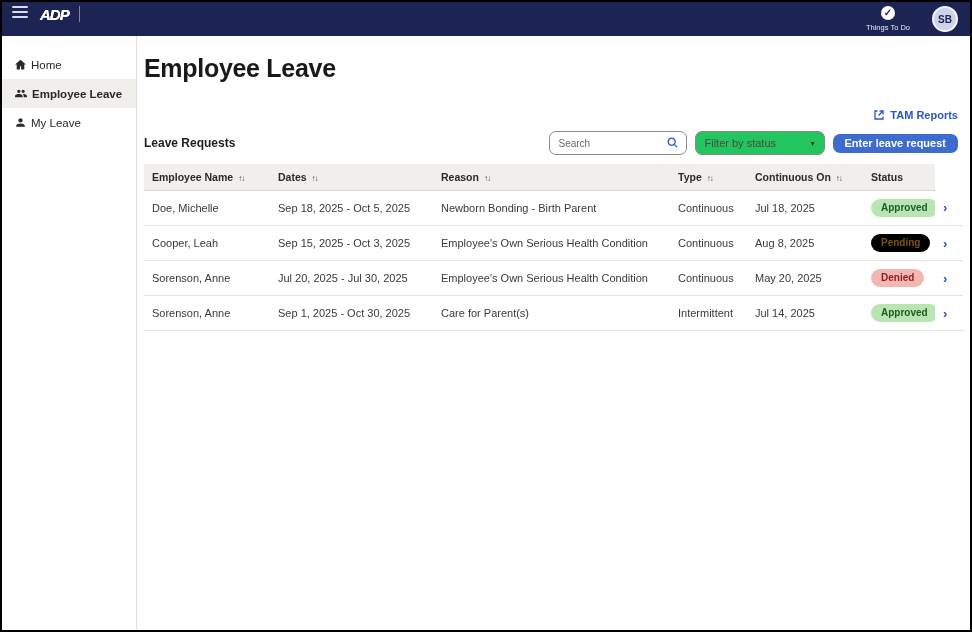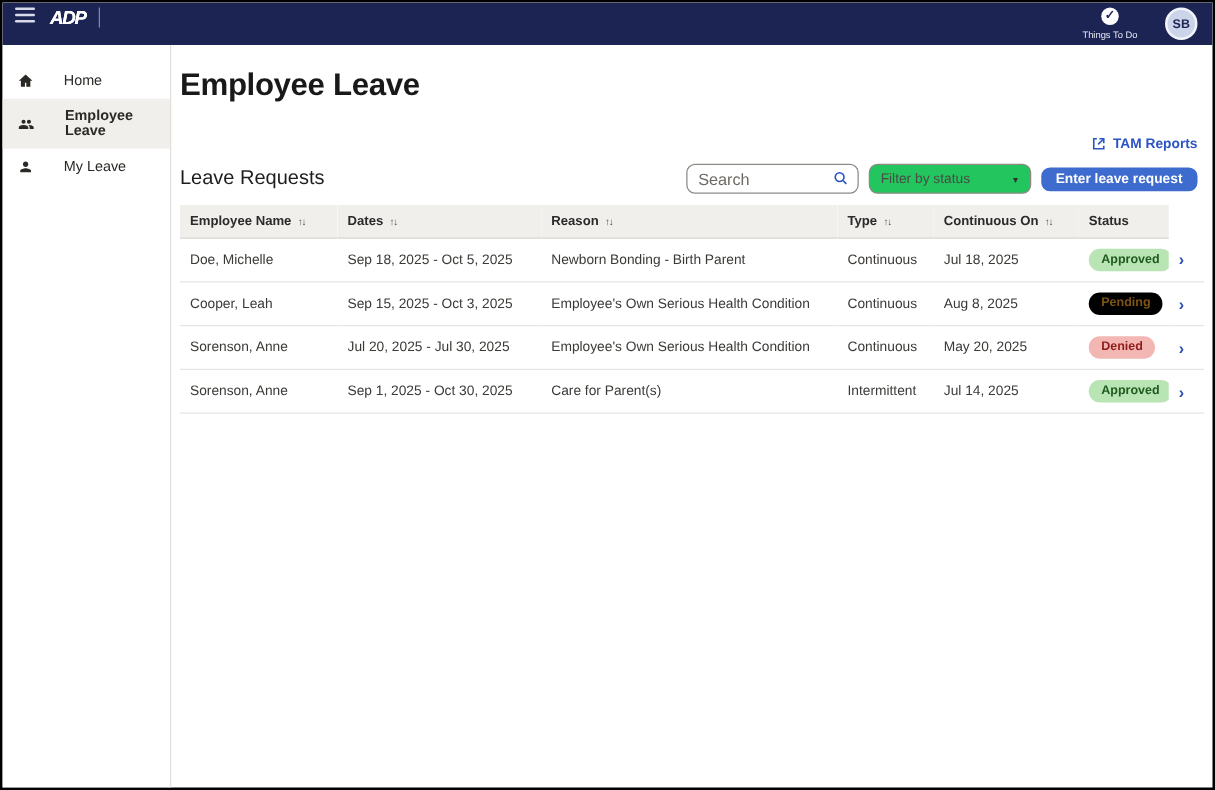"Home" .side-item { gap: 24px -> 4px }
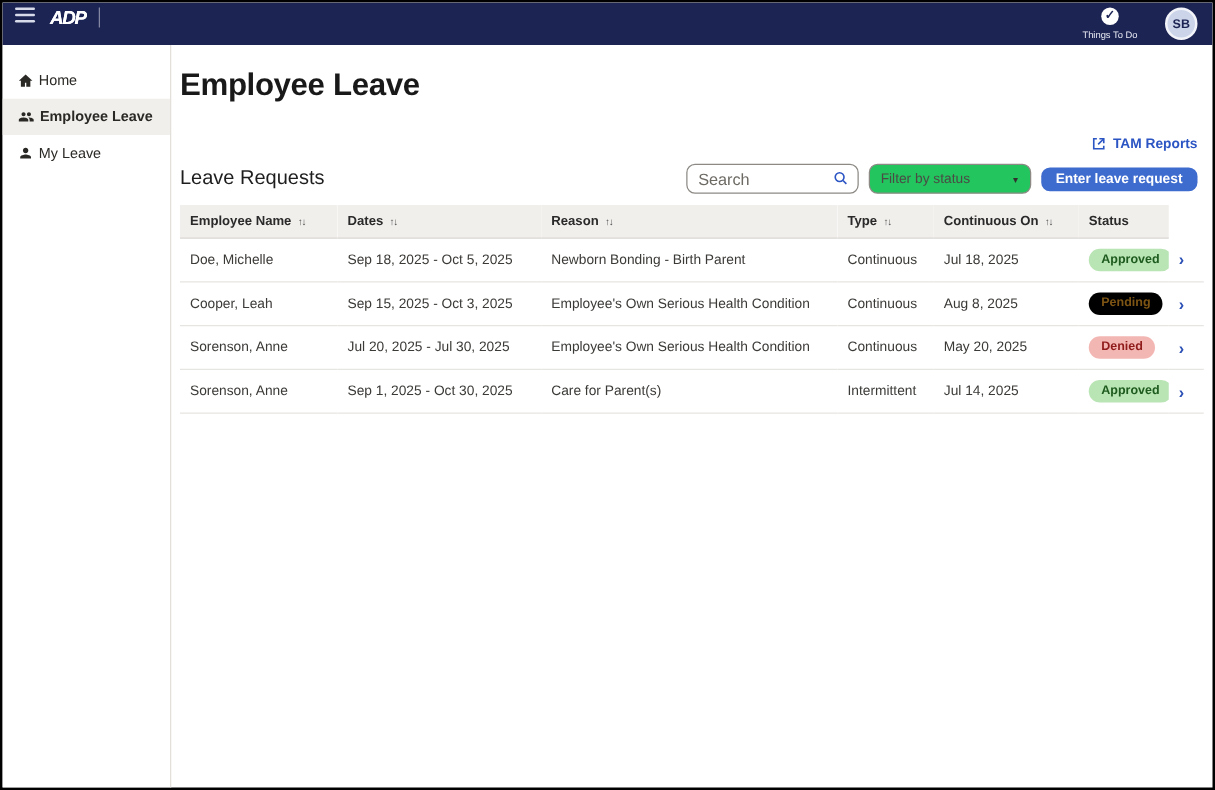"Leave Requests" .section-title { font-size: 16px -> 12px; font-weight: normal -> bold }
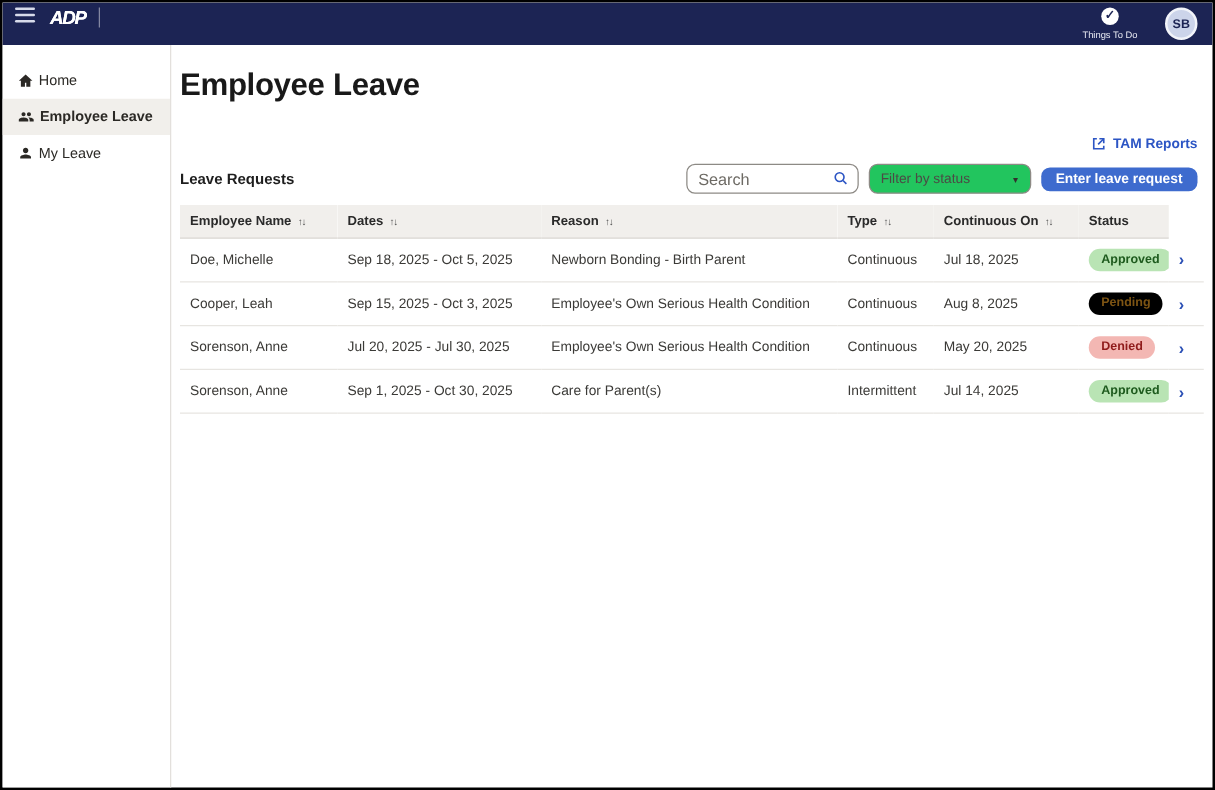"Search" .search-input { font-size: 13px -> 10px }
